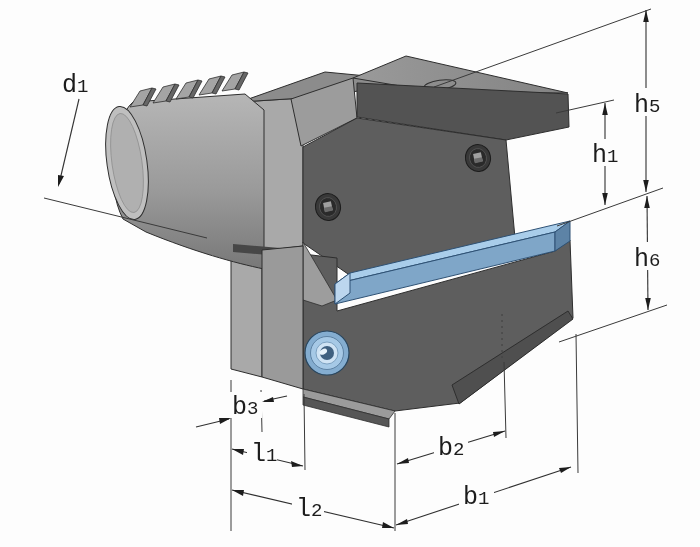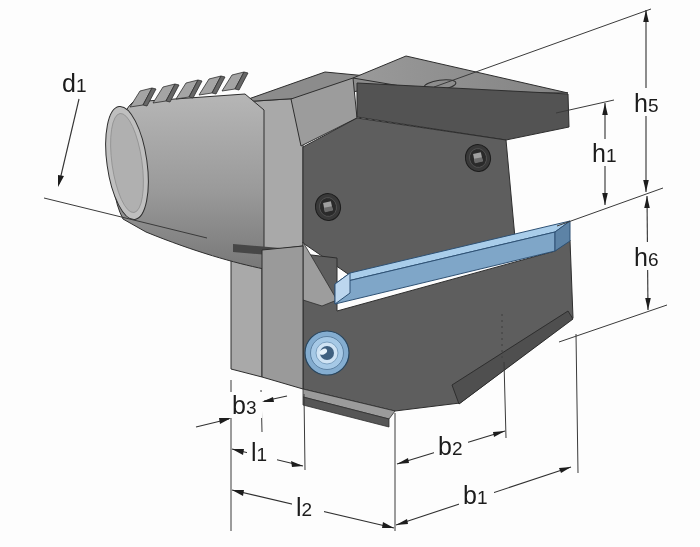"h5" .stage { font-family: Liberation Sans, sans-serif -> Liberation Mono, monospace }
